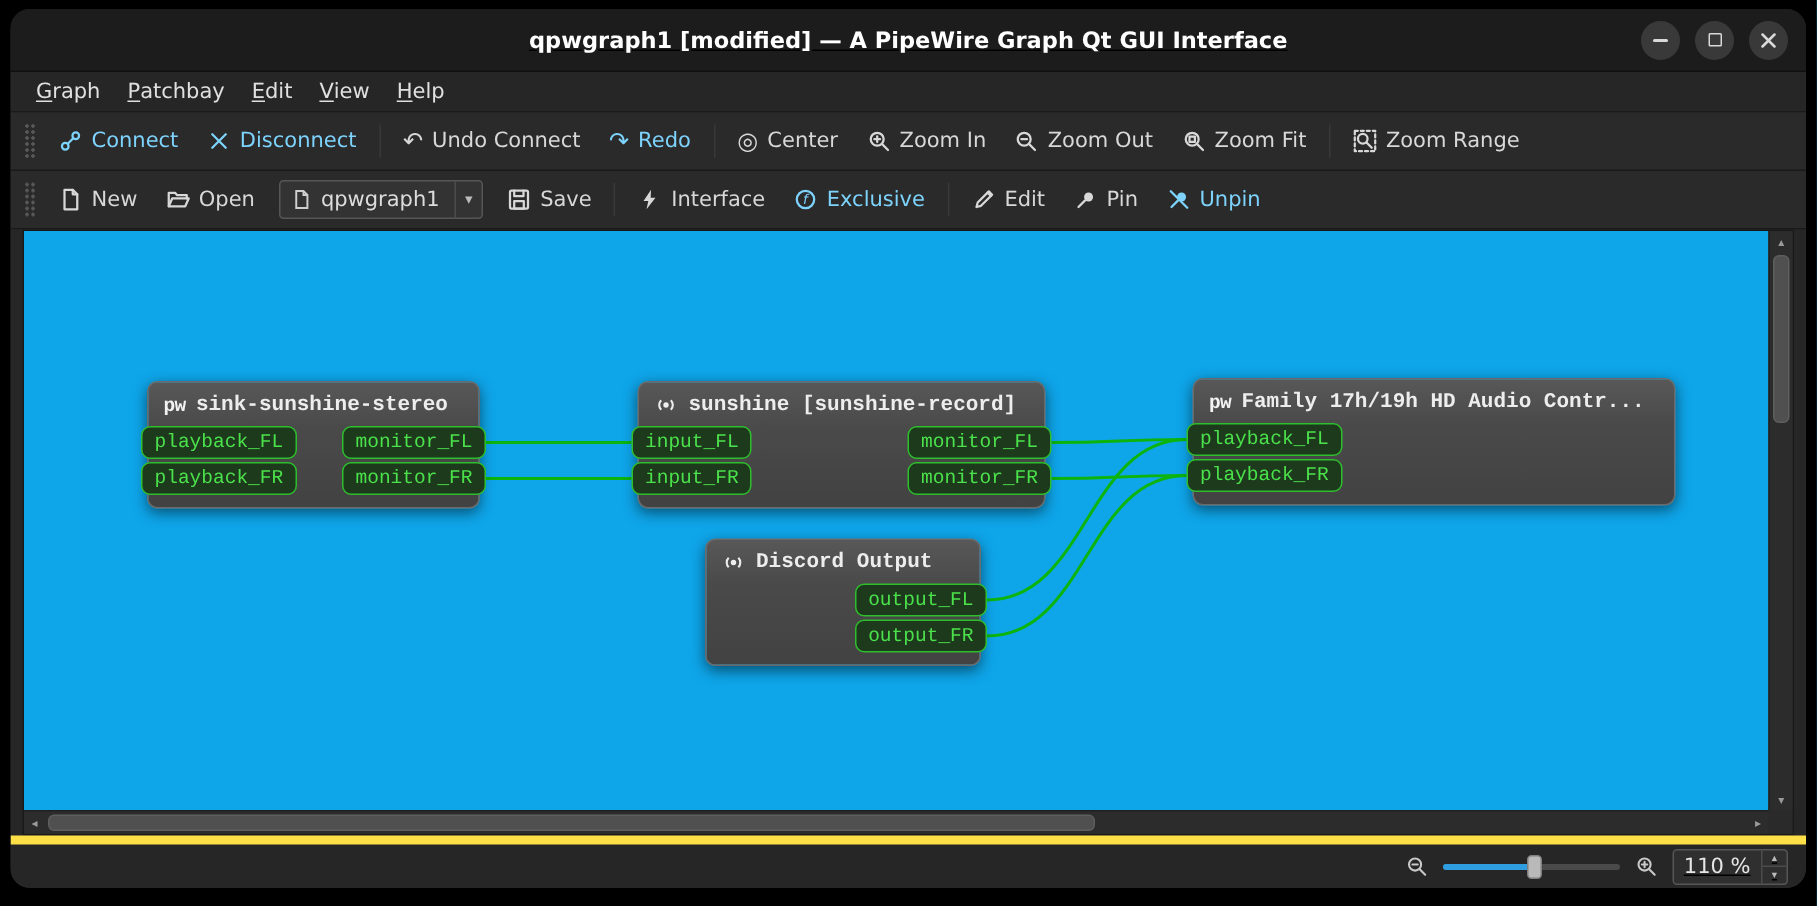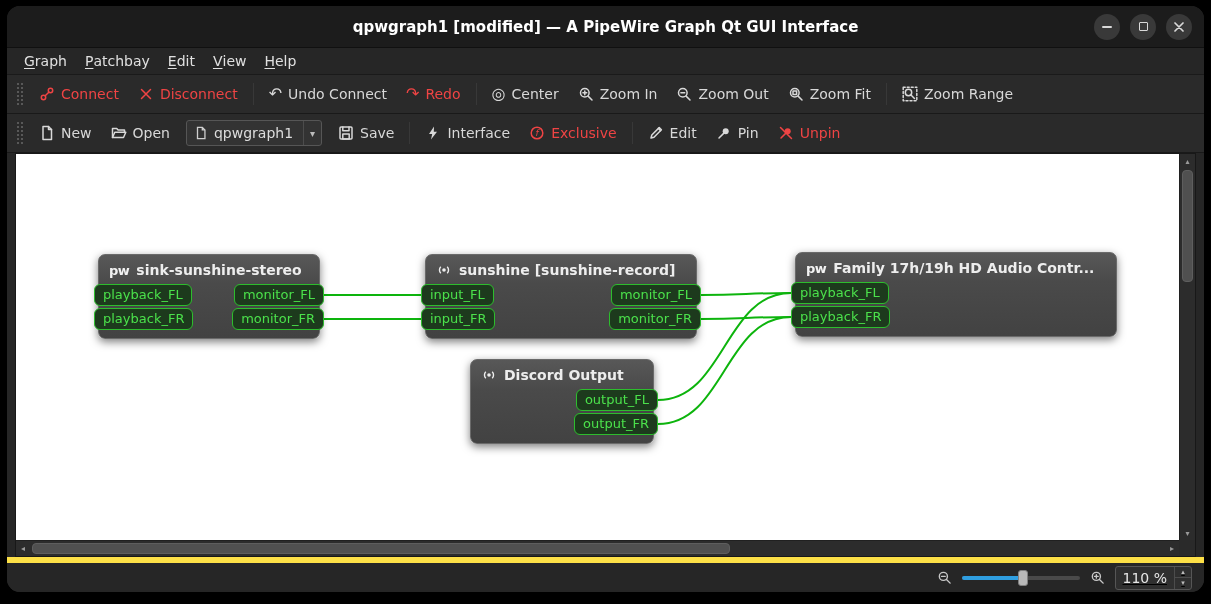"qpwgraph1 [modified] — A PipeWire" .titlebar { text-decoration: none -> underline }
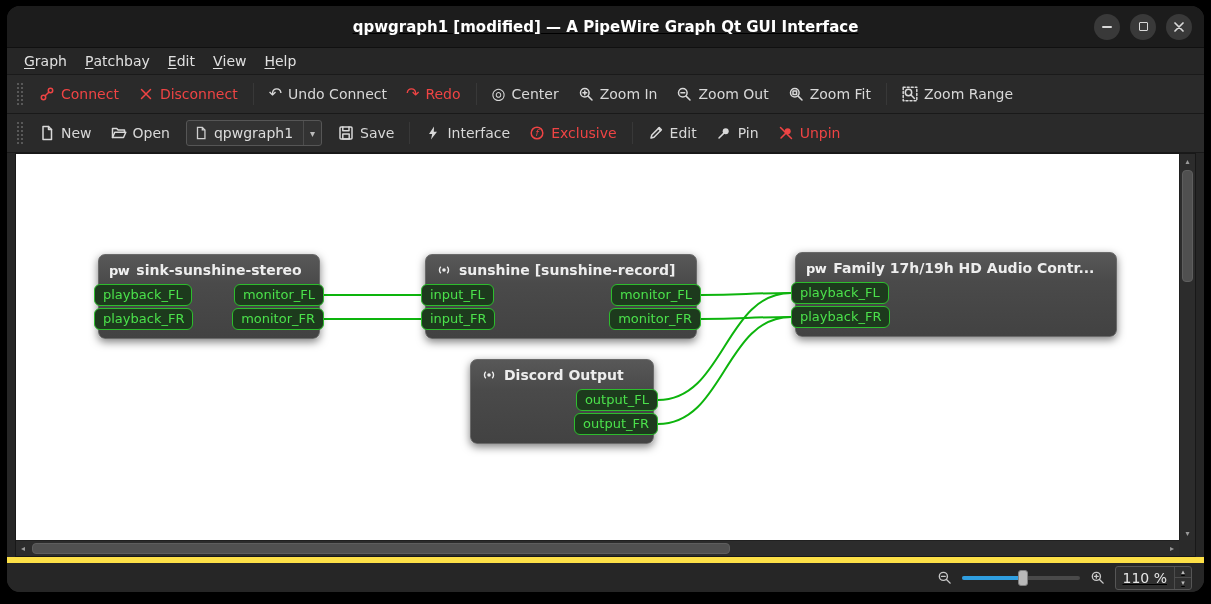"Connect" .tb-btn.disabled { color: #ef4444 -> #7dd3fc }
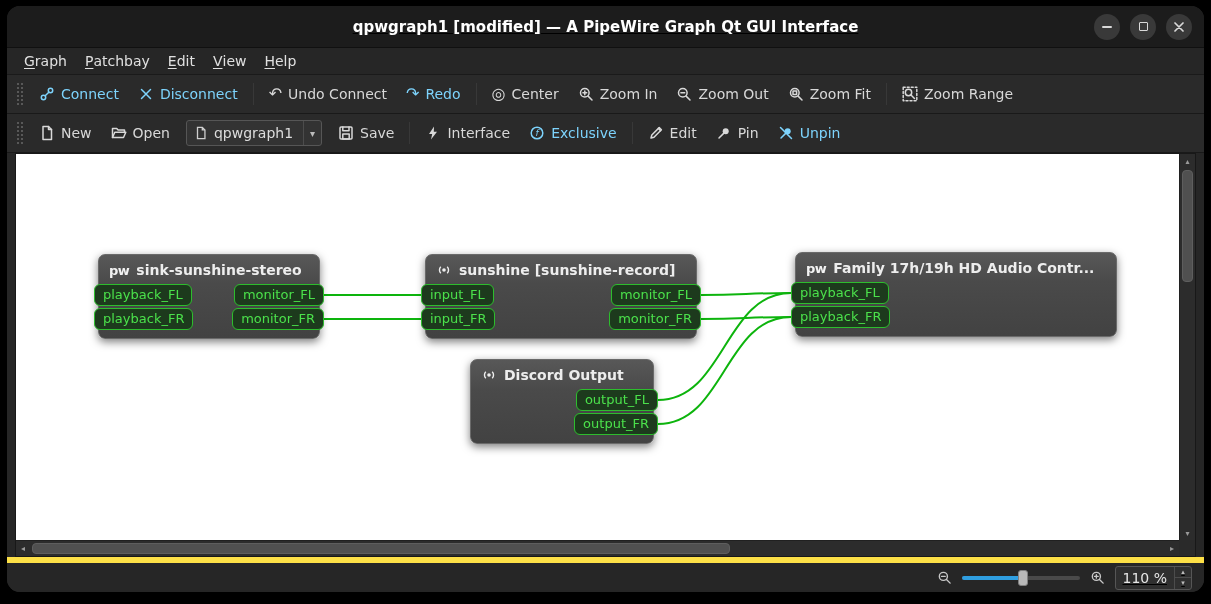"pw" .canvas { background: #ffffff -> #0ea5e9; font-family: none -> Liberation Mono, monospace }
